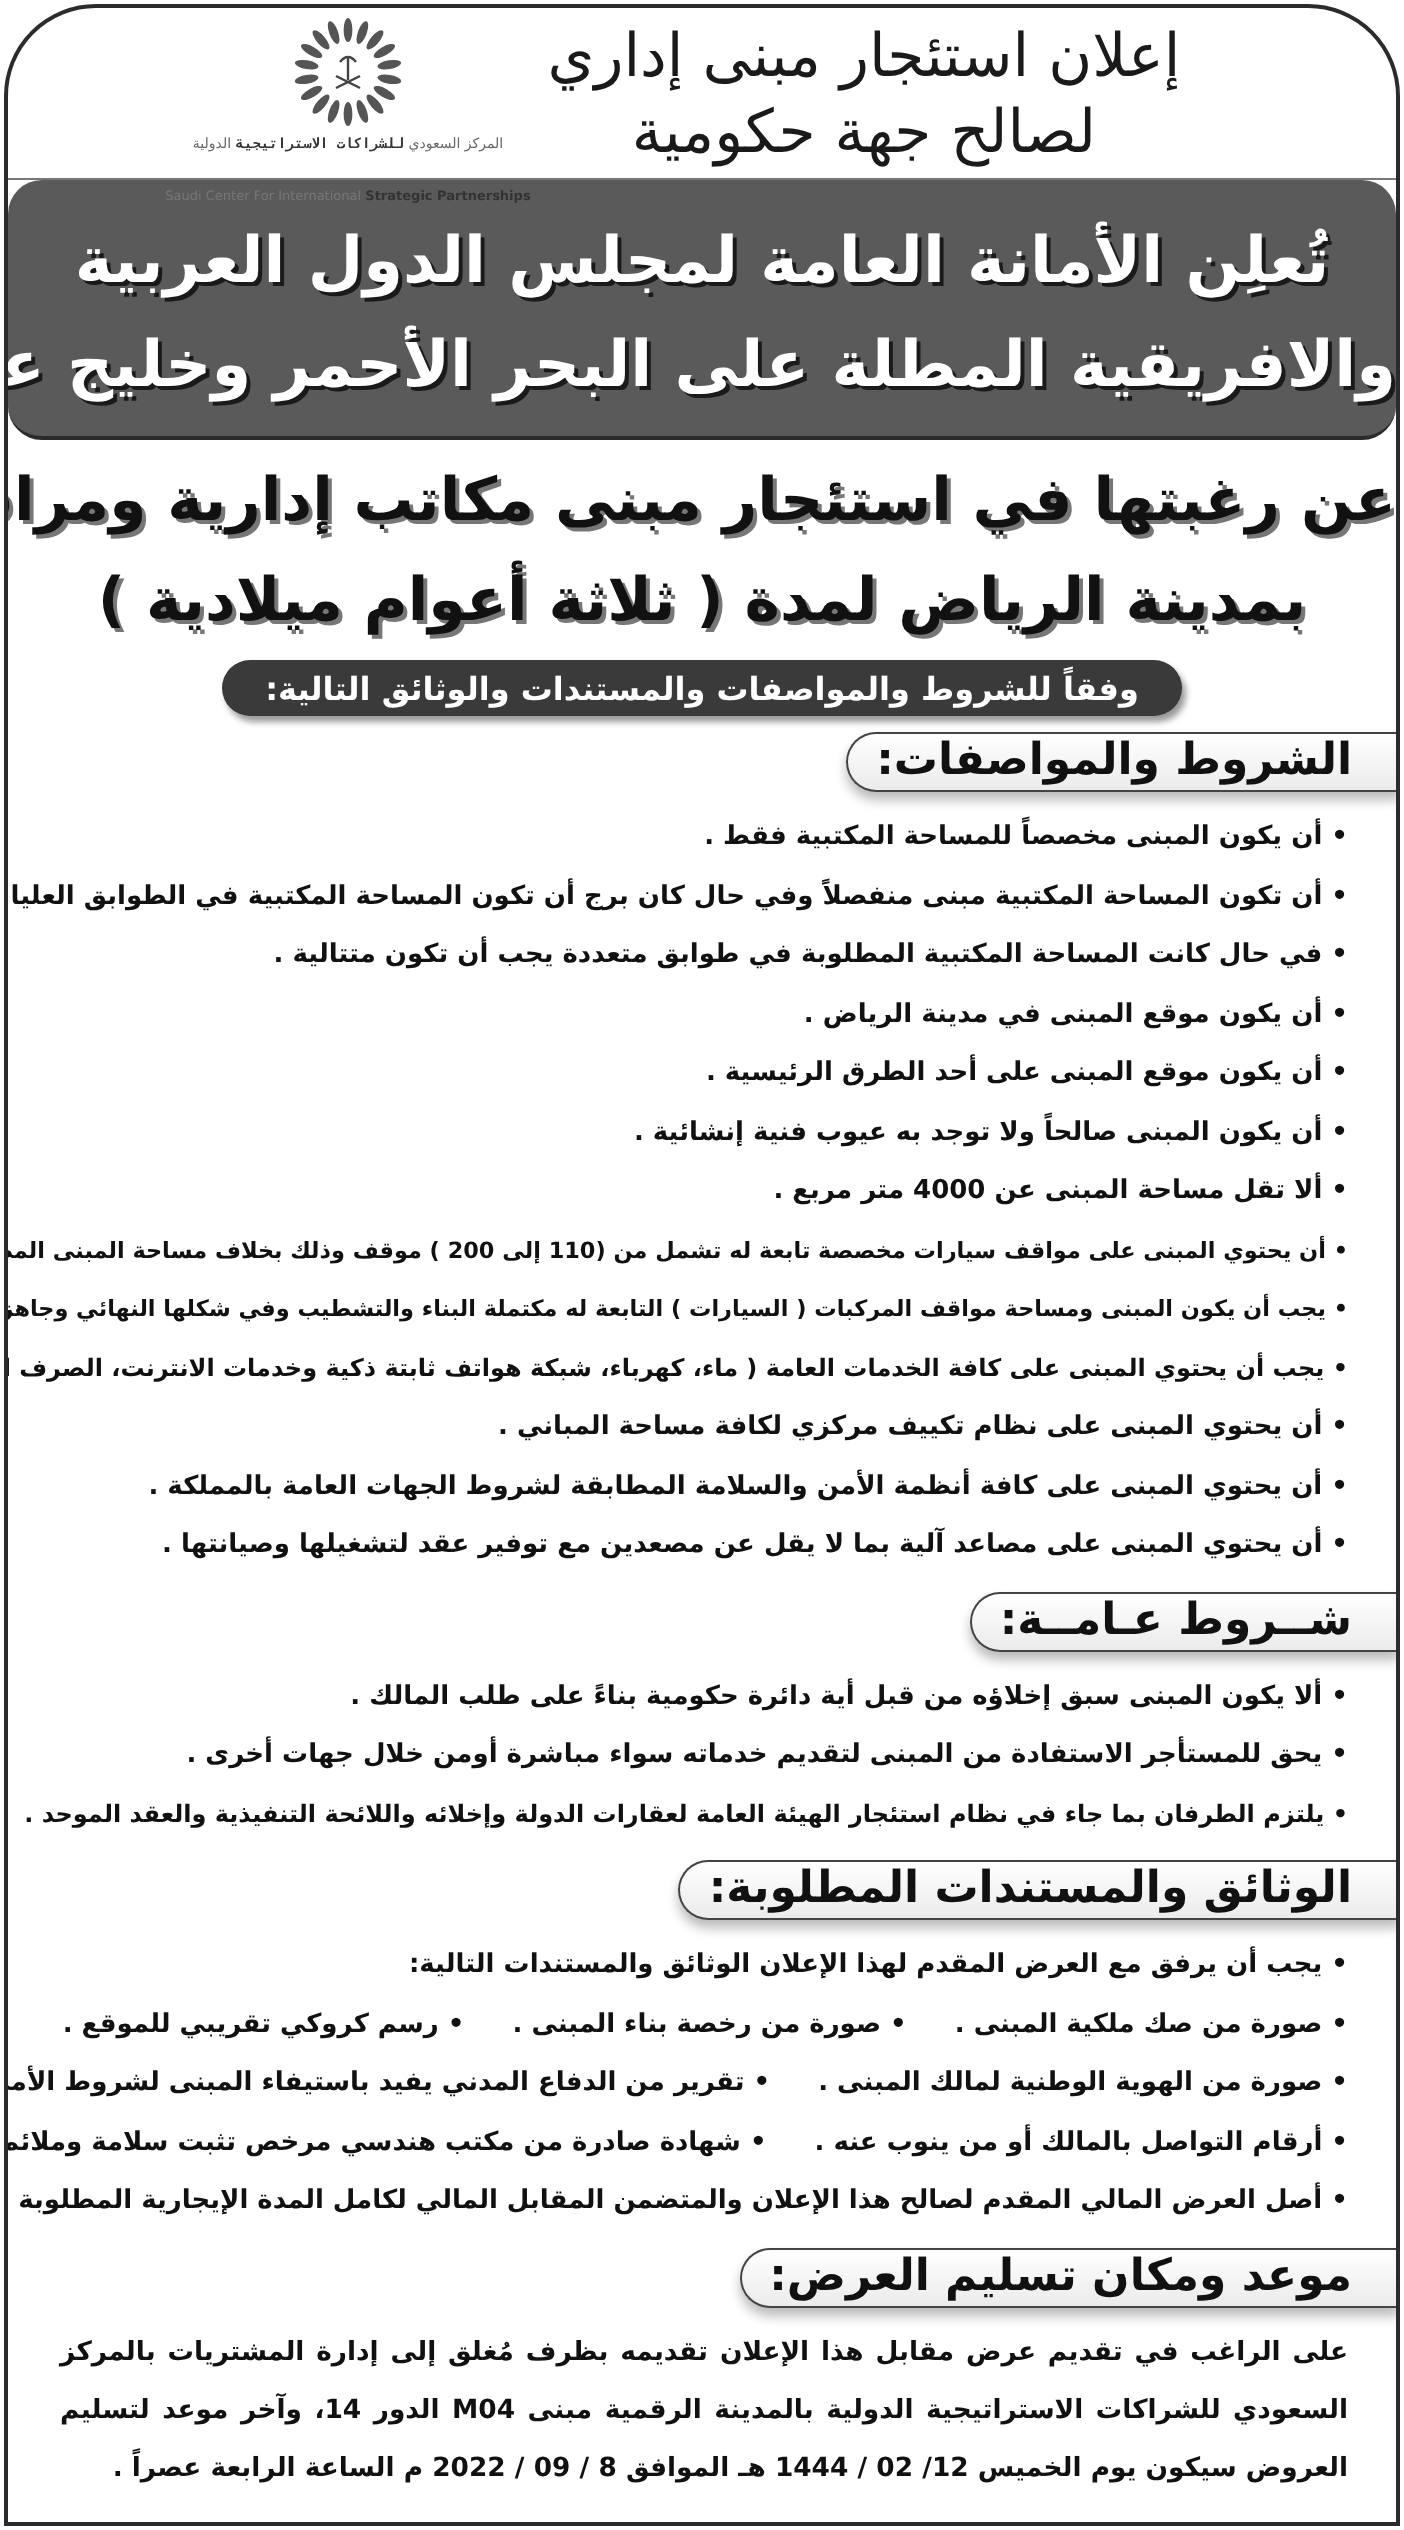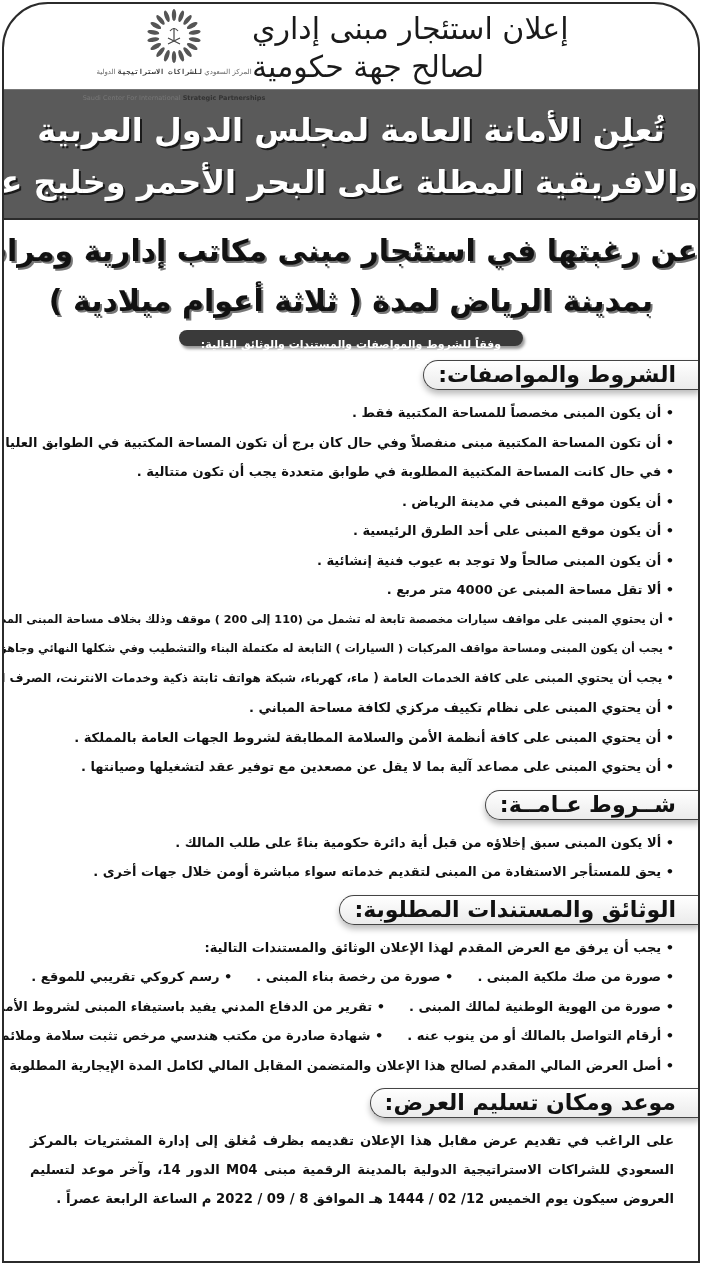"إعلان استئجار مبنى إداري" .header-title { text-align: left -> center }
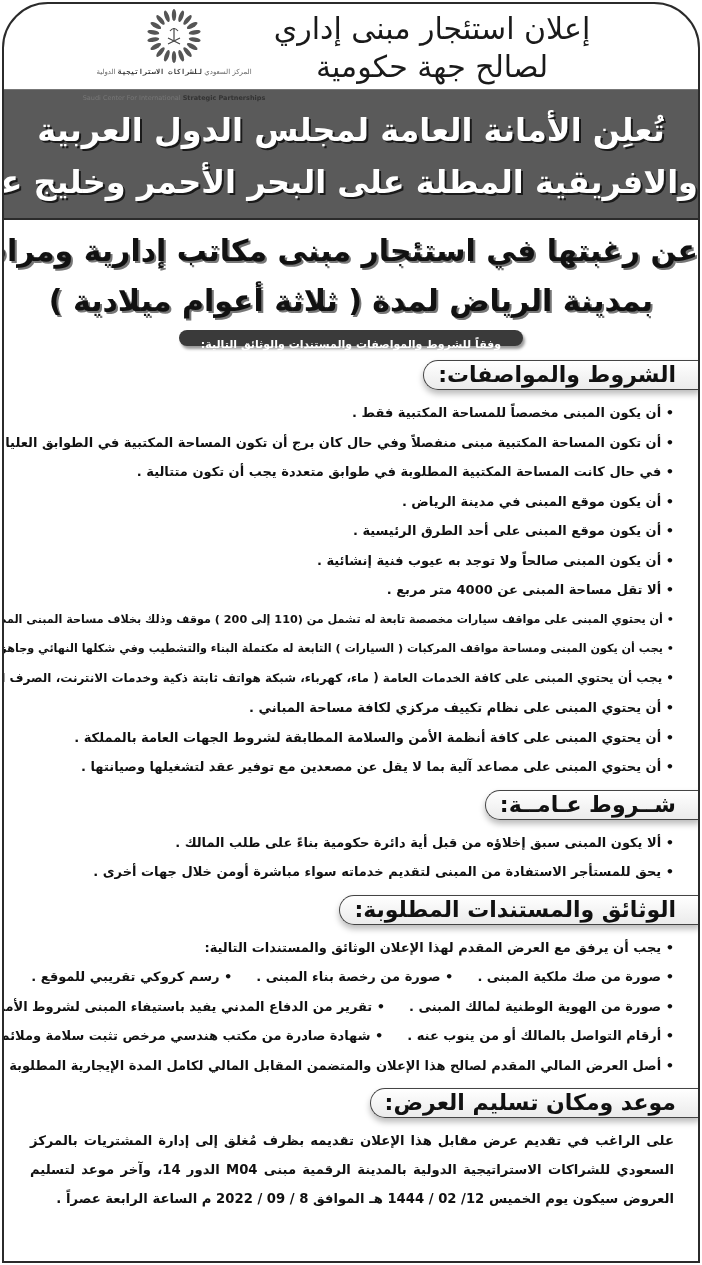"تُعلِن الأمانة العامة لمجلس الدول" .banner { border-radius: none -> 17px }
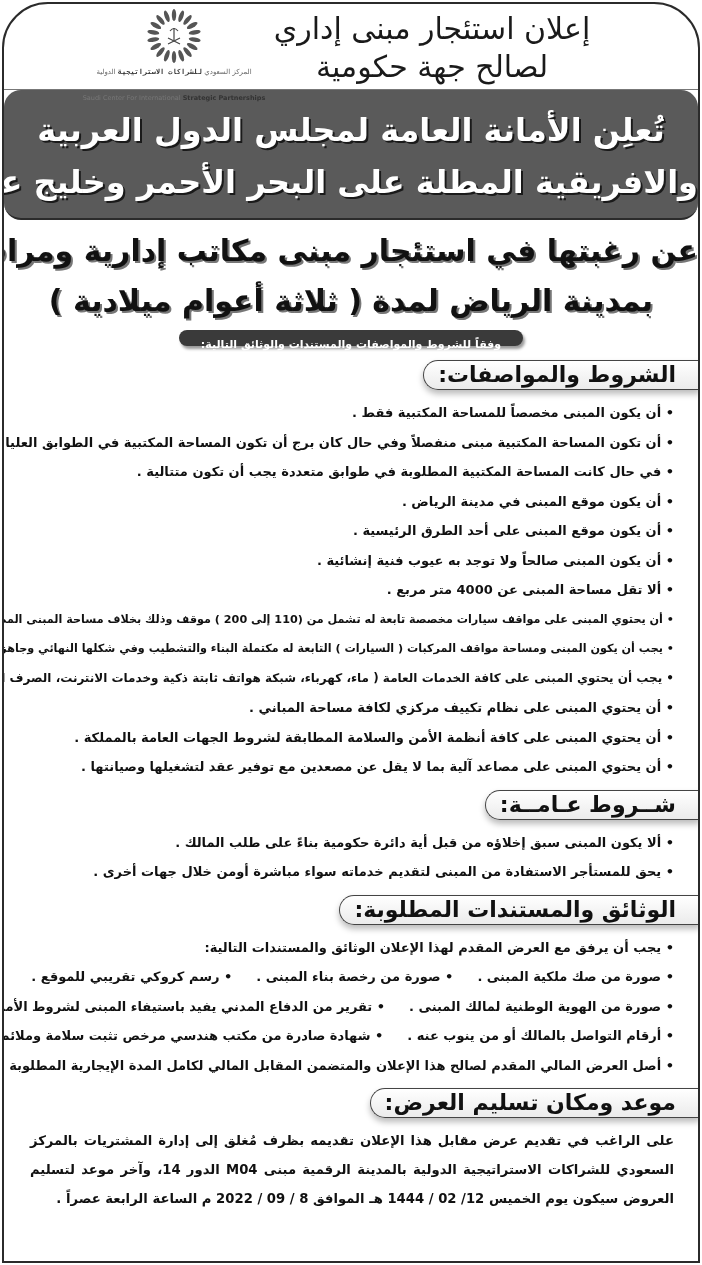"وفقاً للشروط والمواصفات والمستندات" .pill { font-size: 11px -> 16px; height: 16px -> 28px }
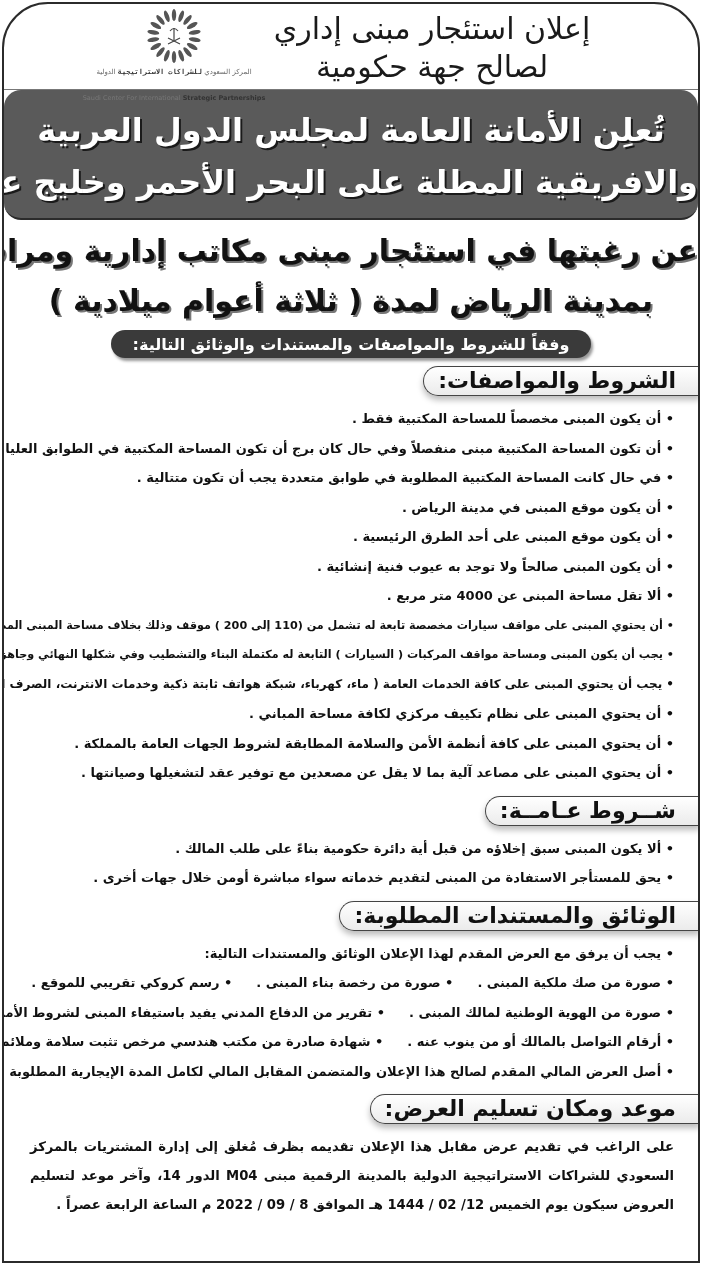"يلتزم الطرفان بما جاء في" li.med { html: none -> <li>يلتزم الطرفان بما جاء في نظام استئجار الهيئة العامة لعقارات الدولة وإخلائه واللائحة التنفيذية والعقد الموحد .</li> }
